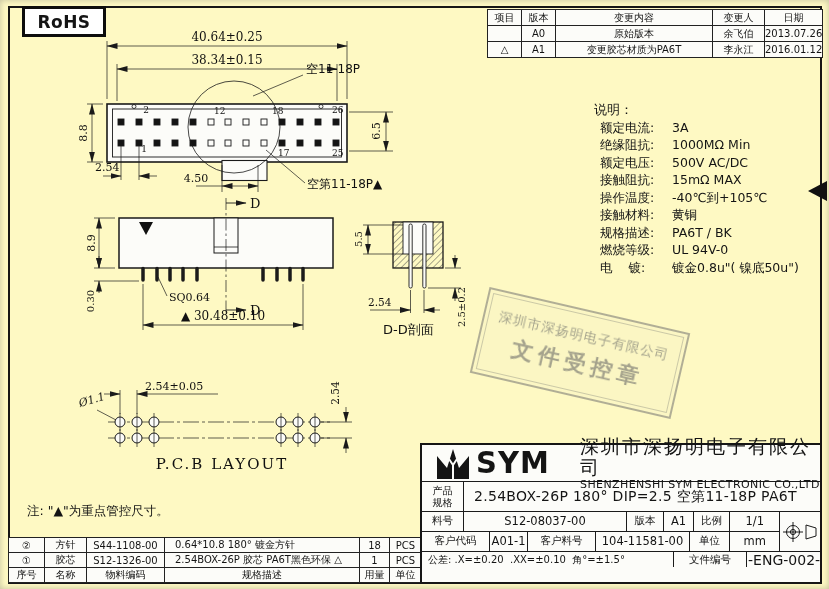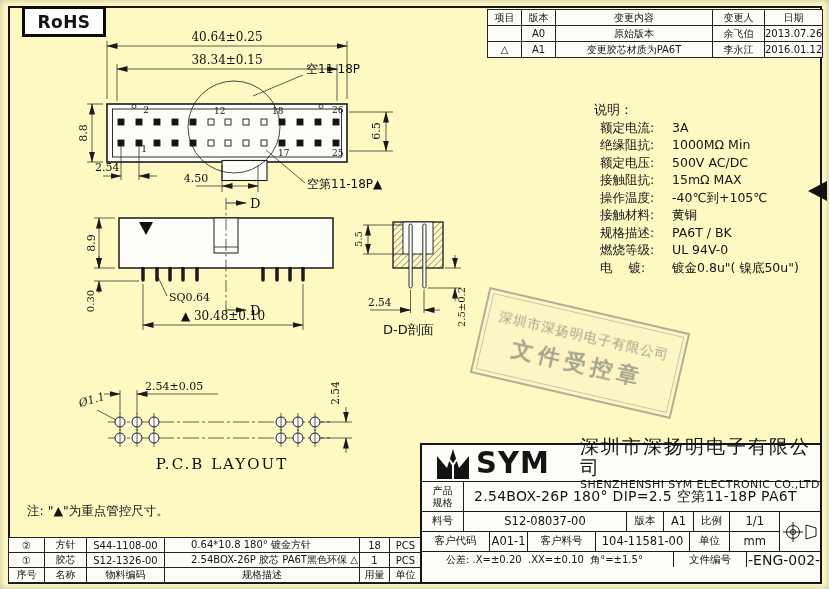"0.64*10.8 180° 镀金方针" .bom td.desc { padding-left: 26px -> 10px }
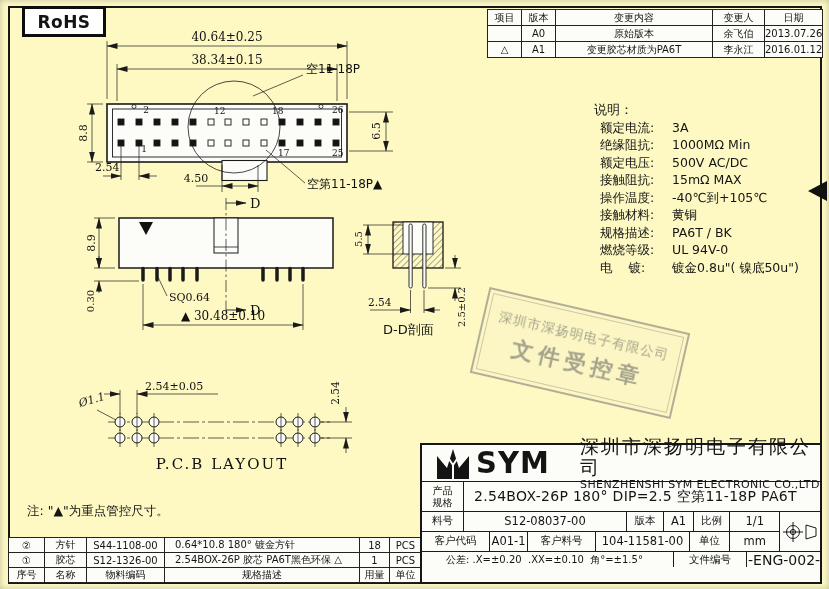"公差: .X=±0.20 .XX=±0.10 角°=±1.5°" .r5 .tol { padding-left: 24px -> 6px }
